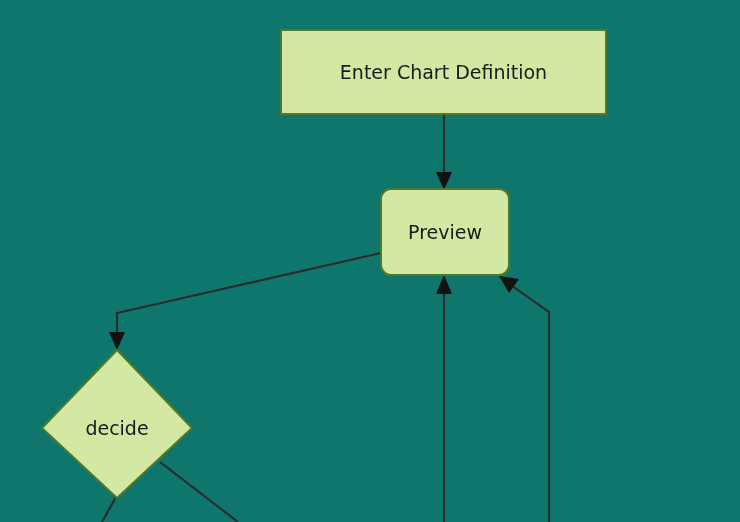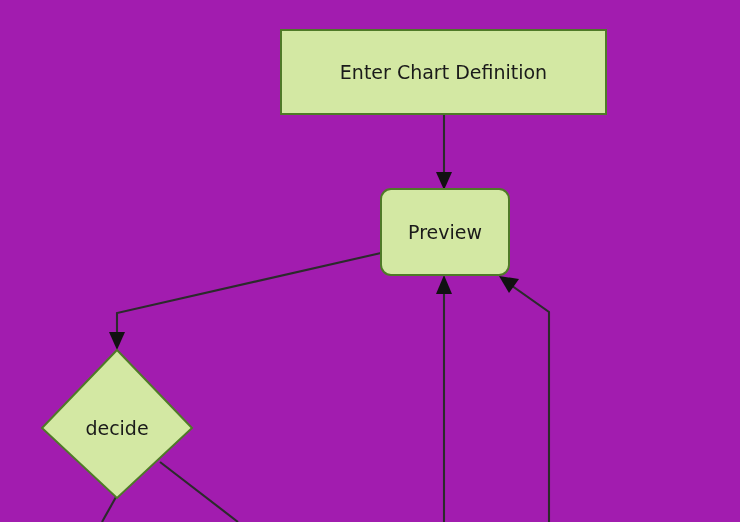"Enter Chart Definition" #diagram-root { background: #a21caf -> #0f766e }
